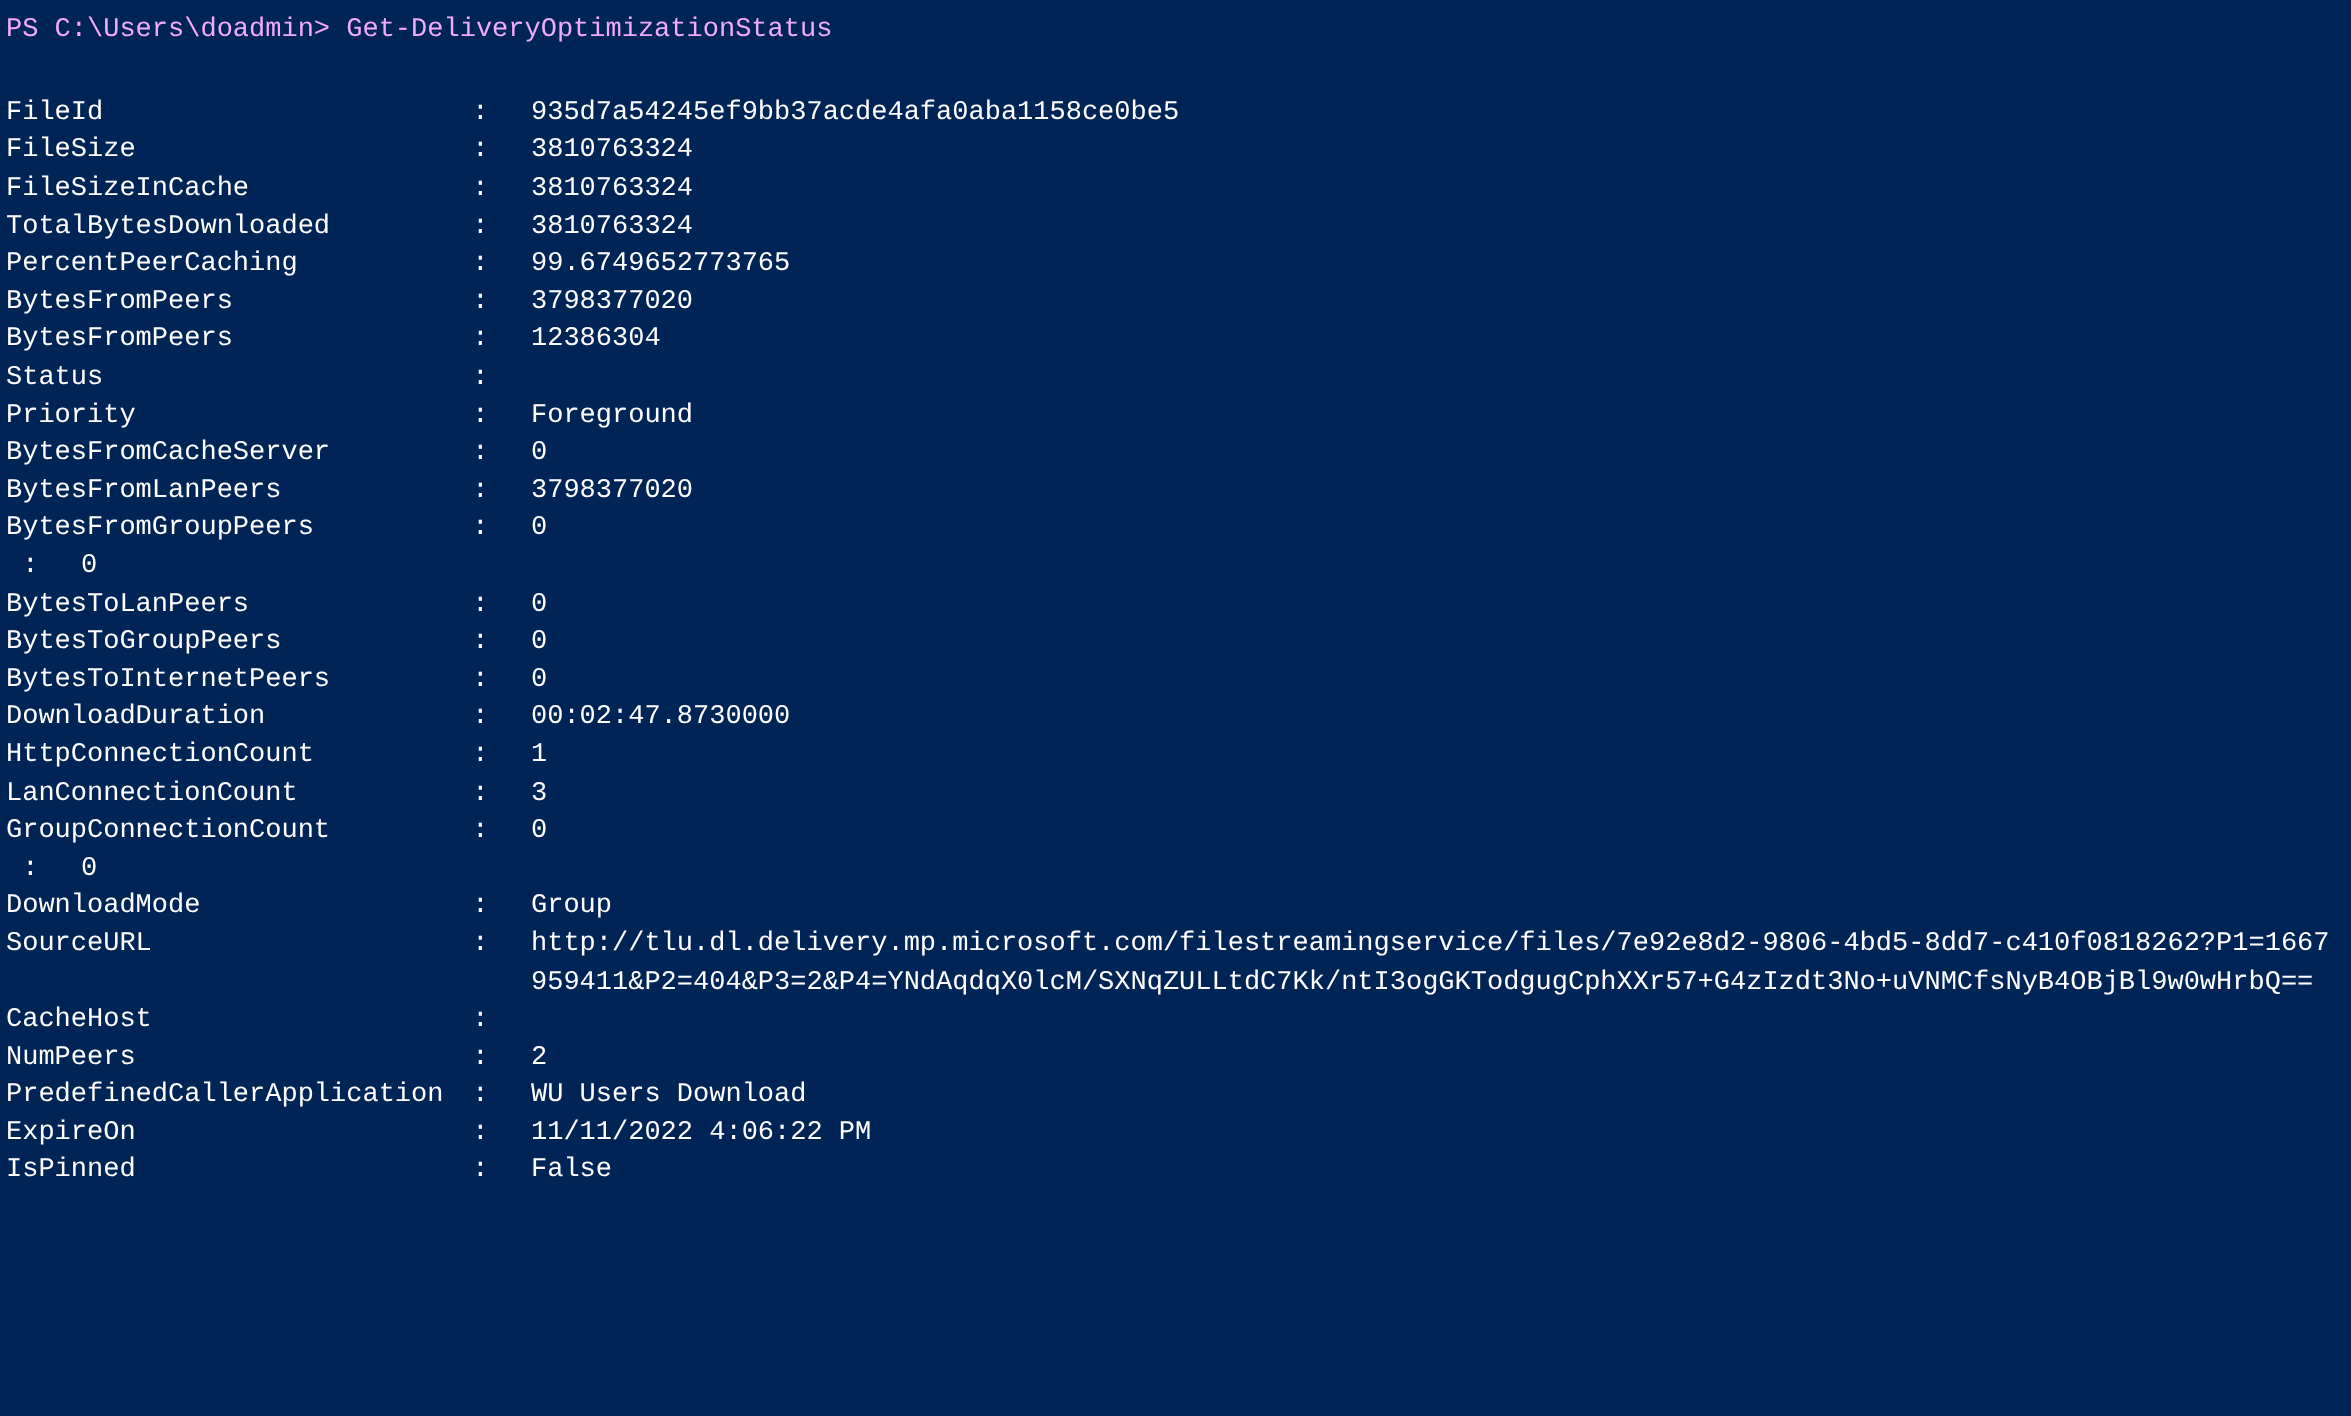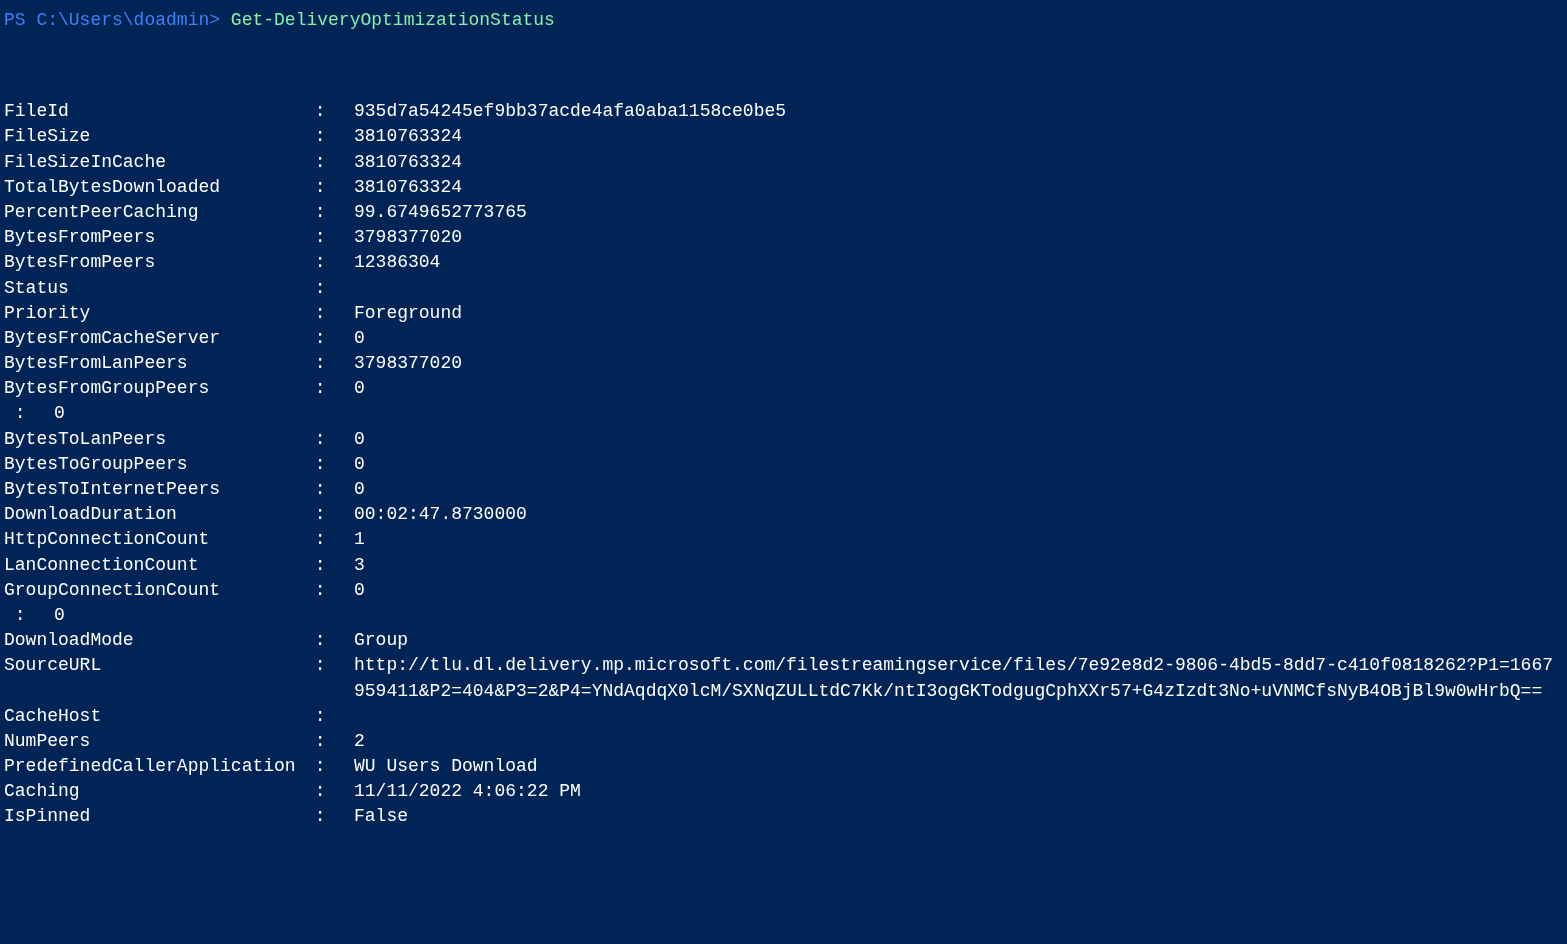"PS C:\Users\doadmin>" .prompt-text { color: #3b82f6 -> #f0abfc }
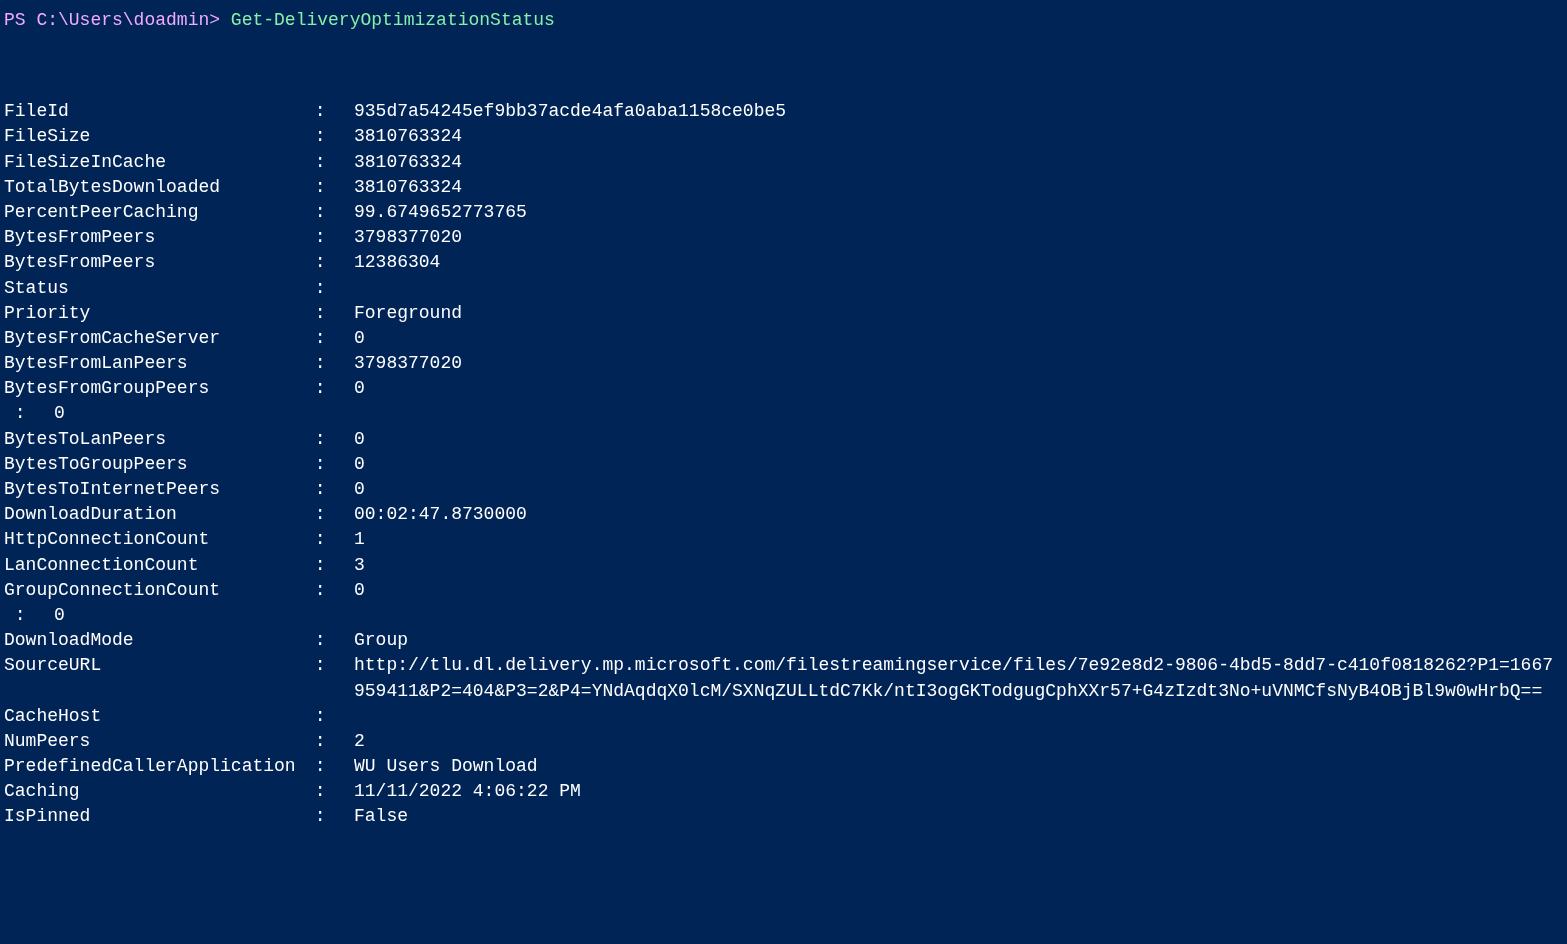"Get-DeliveryOptimizationStatus" .command-text { color: #86efac -> #f0abfc }
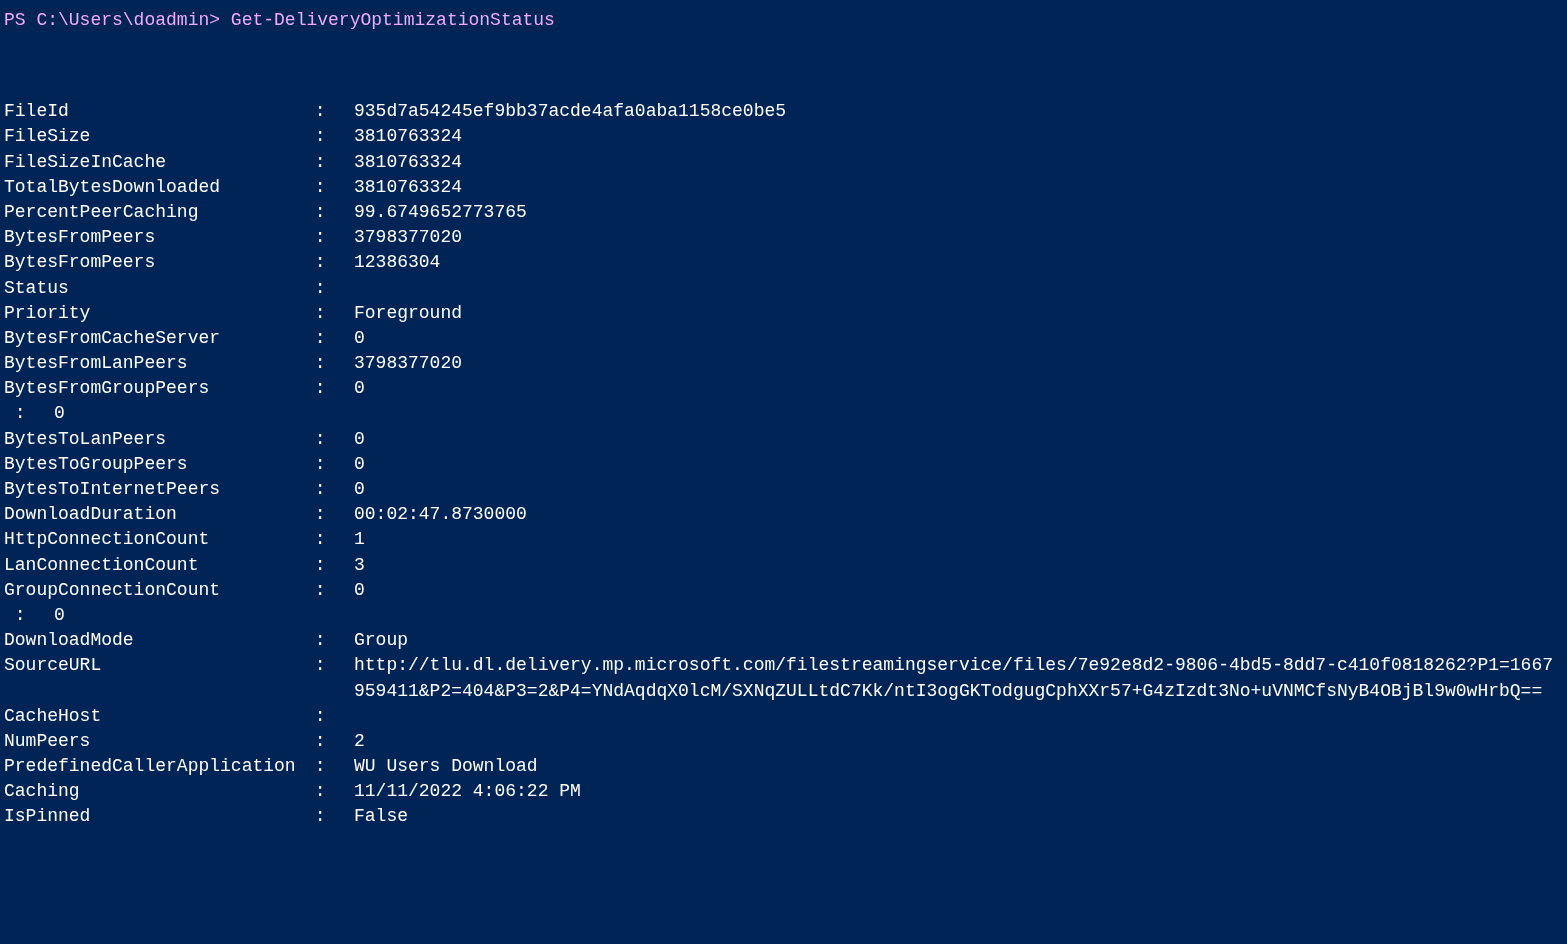"FileId" .output { margin-top: 66px -> 30px }
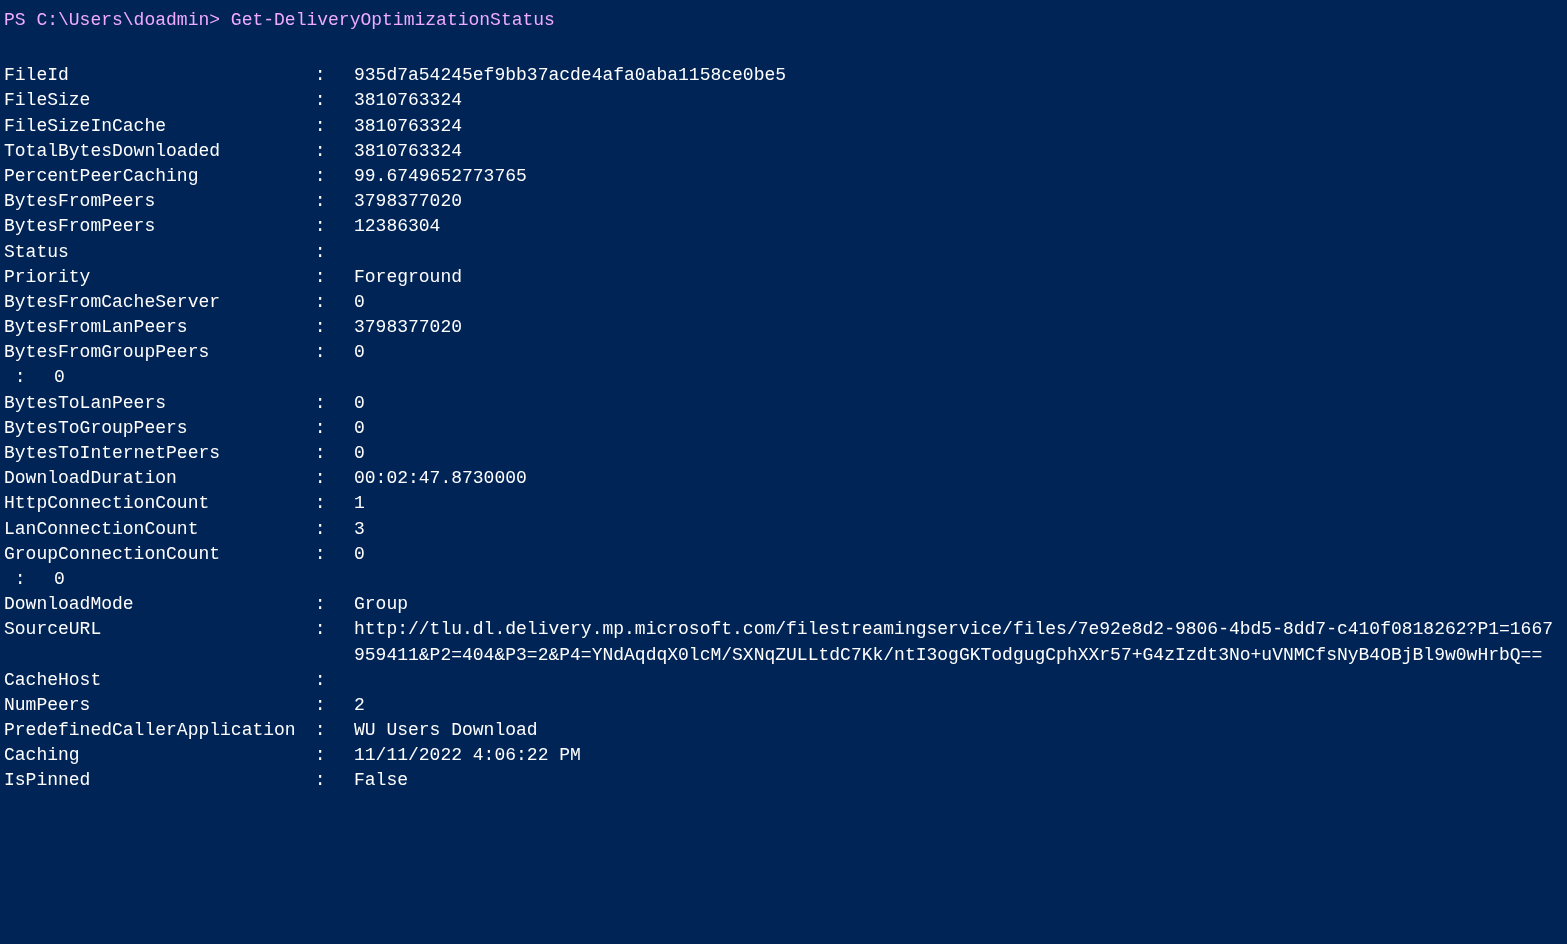"Caching" span.key-col { text: Caching -> ExpireOn }
